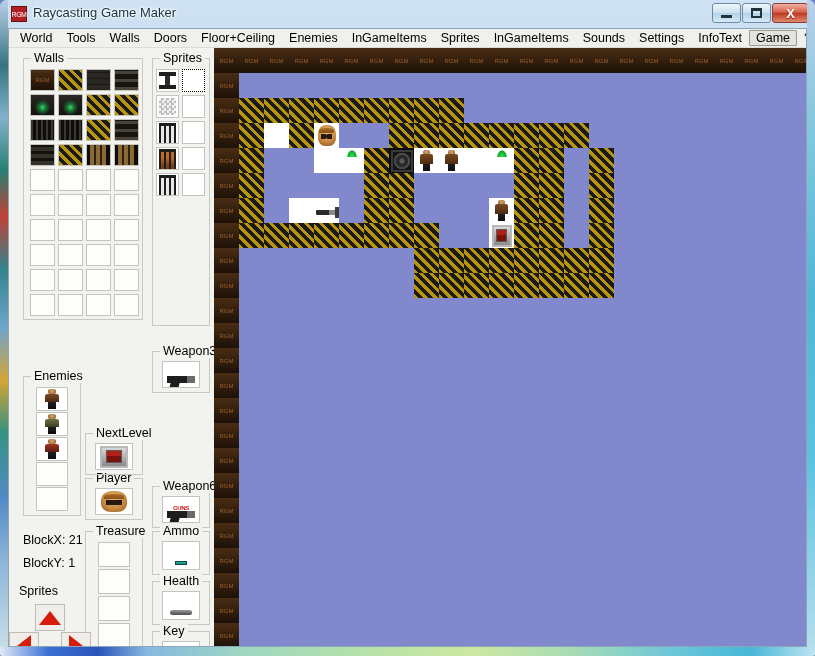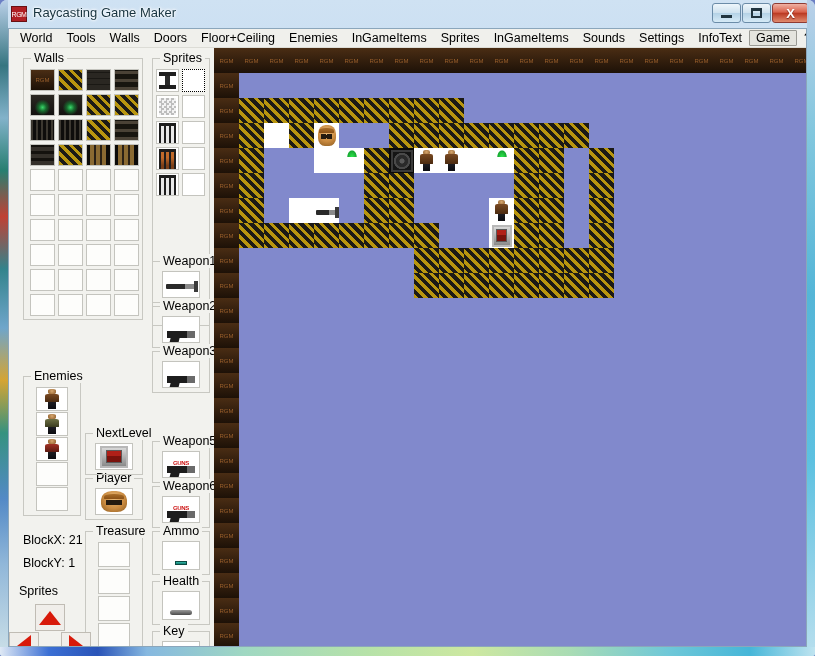"Weapon1" div.grp { html: <div> <div>Weapon1</div> <div> <div> <div></div> </div> </div> </div> -> none }
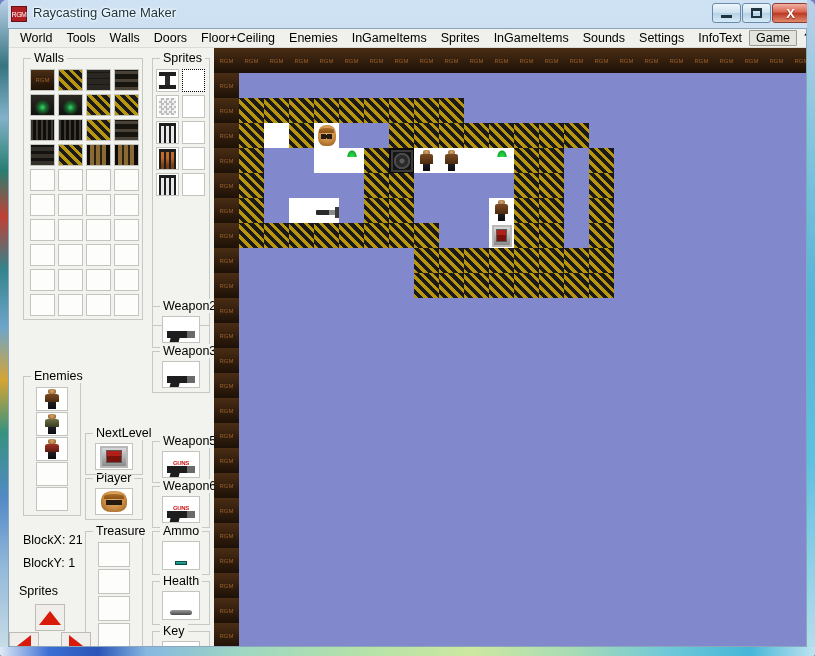"Weapon2" div.grp { html: <div> <div>Weapon2</div> <div> <div> <div></div> </div> </div> </div> -> none }
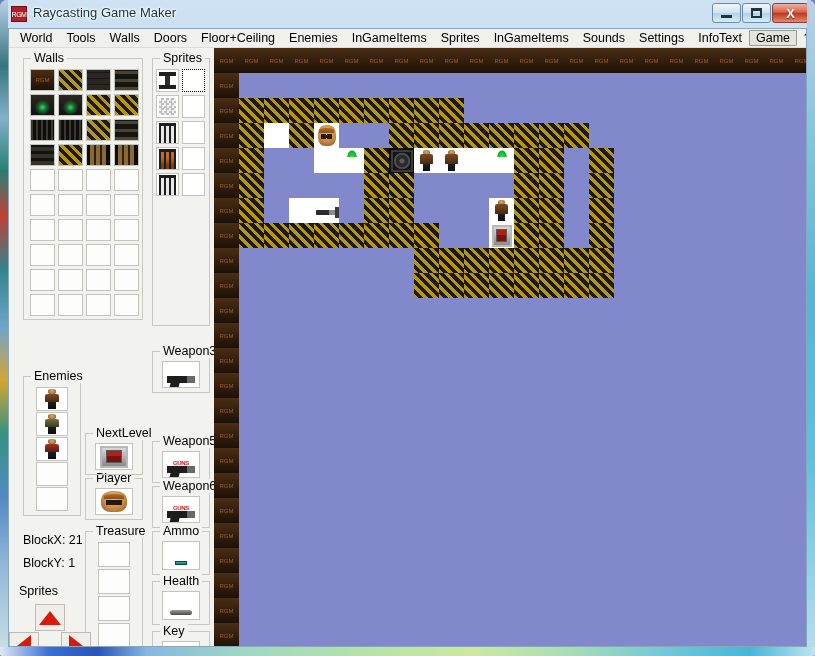"Weapon5" div.grp { html: <div> <div>Weapon5</div> <div> <div> <div></div> <div>GUNS</div> </div> </div> </div> -> none }
